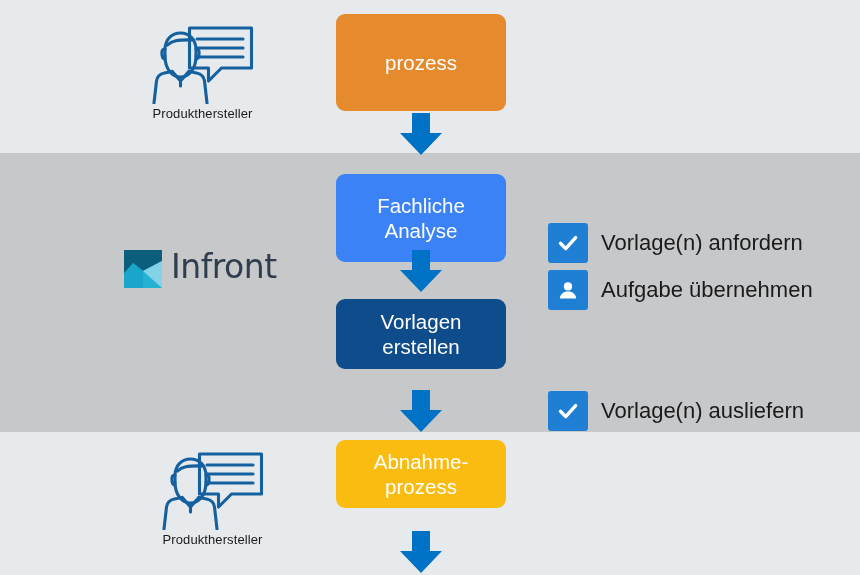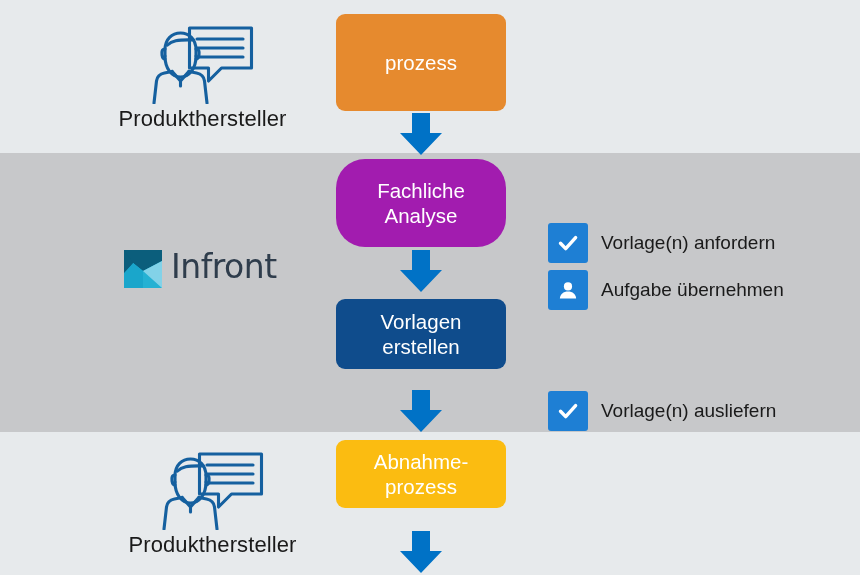"Produkthersteller" .actor-label { font-size: 22px -> 13px }
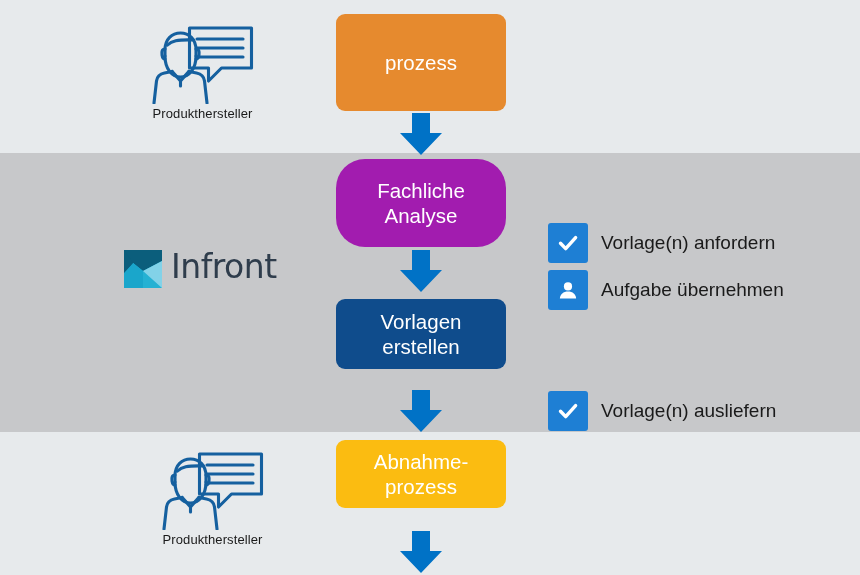"Fachliche" div.pbox { background: #a21caf -> #3b82f6; border-radius: 29px -> none; top: 159px -> 174px }
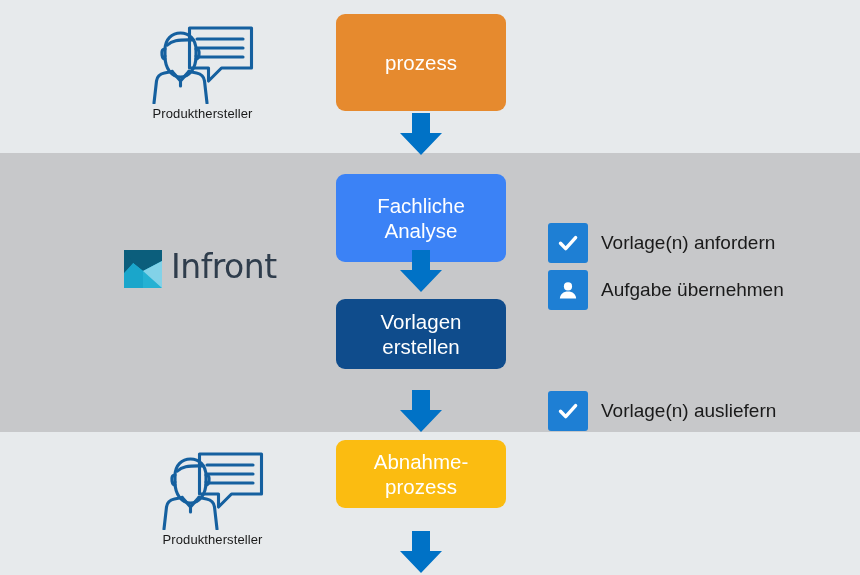"Vorlage(n) anfordern" .legend-text { font-size: 19px -> 22px }
